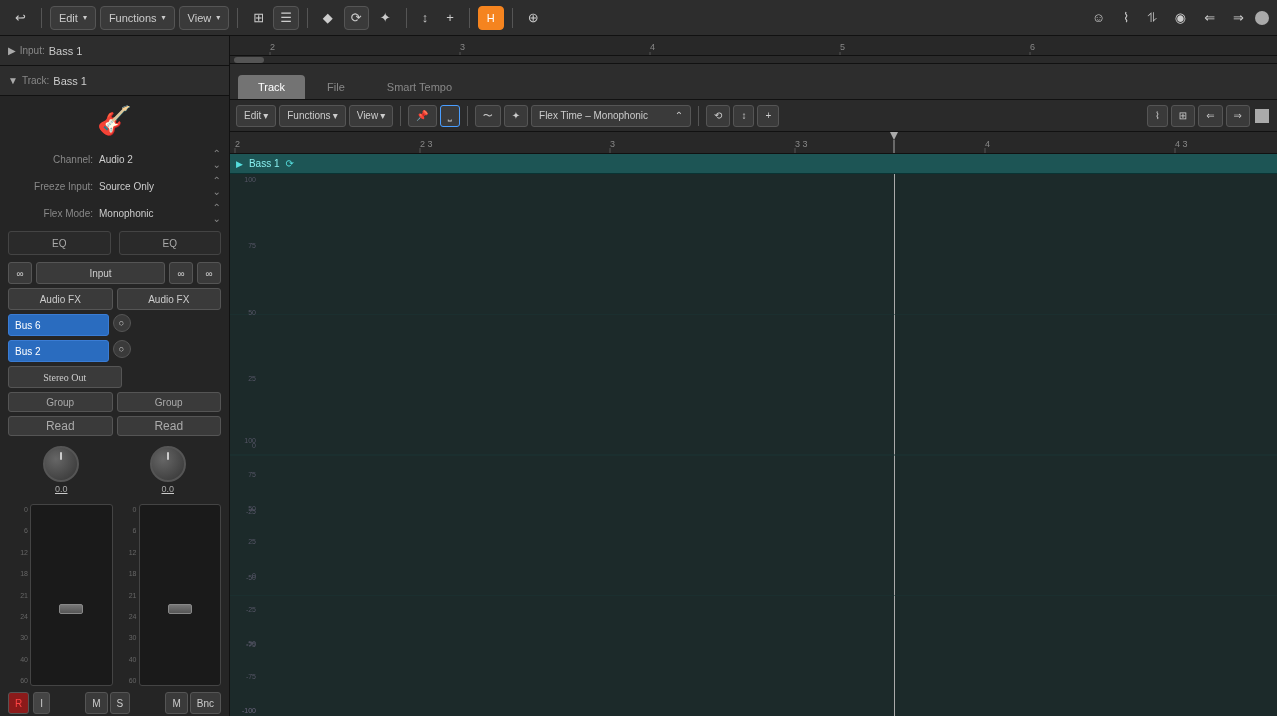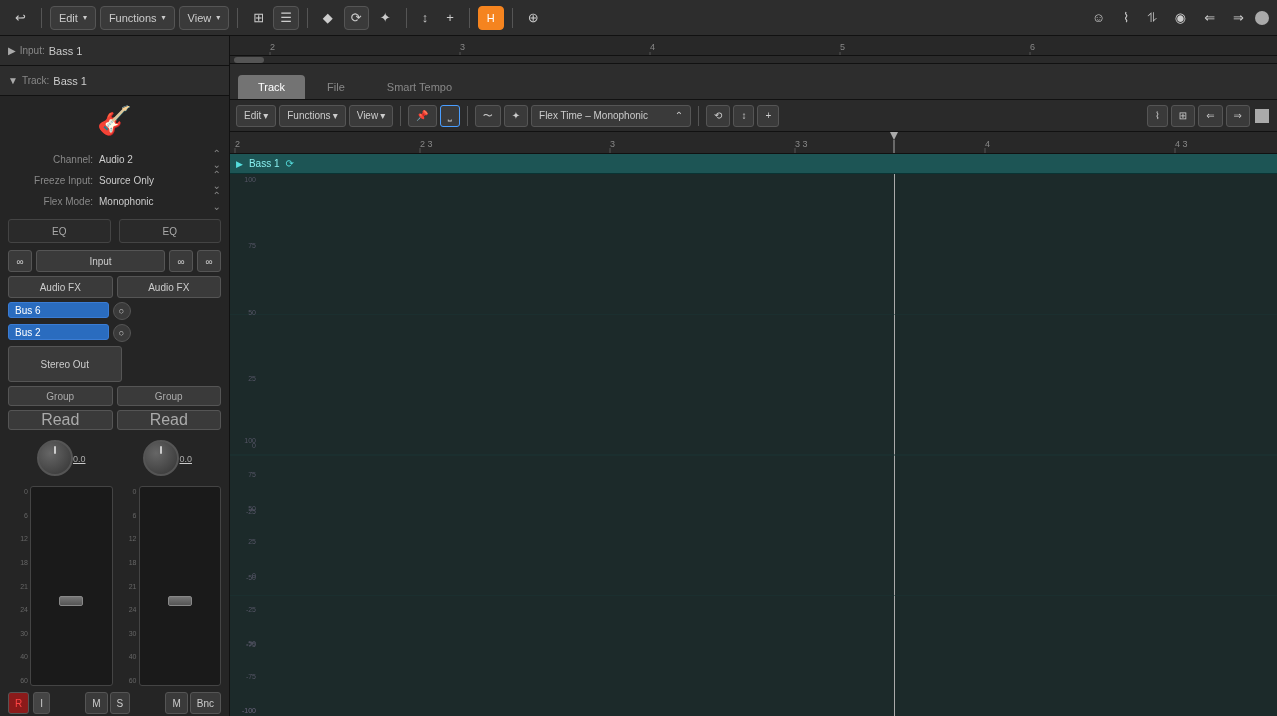"Channel:" .properties-panel { gap: 3px -> 9px }
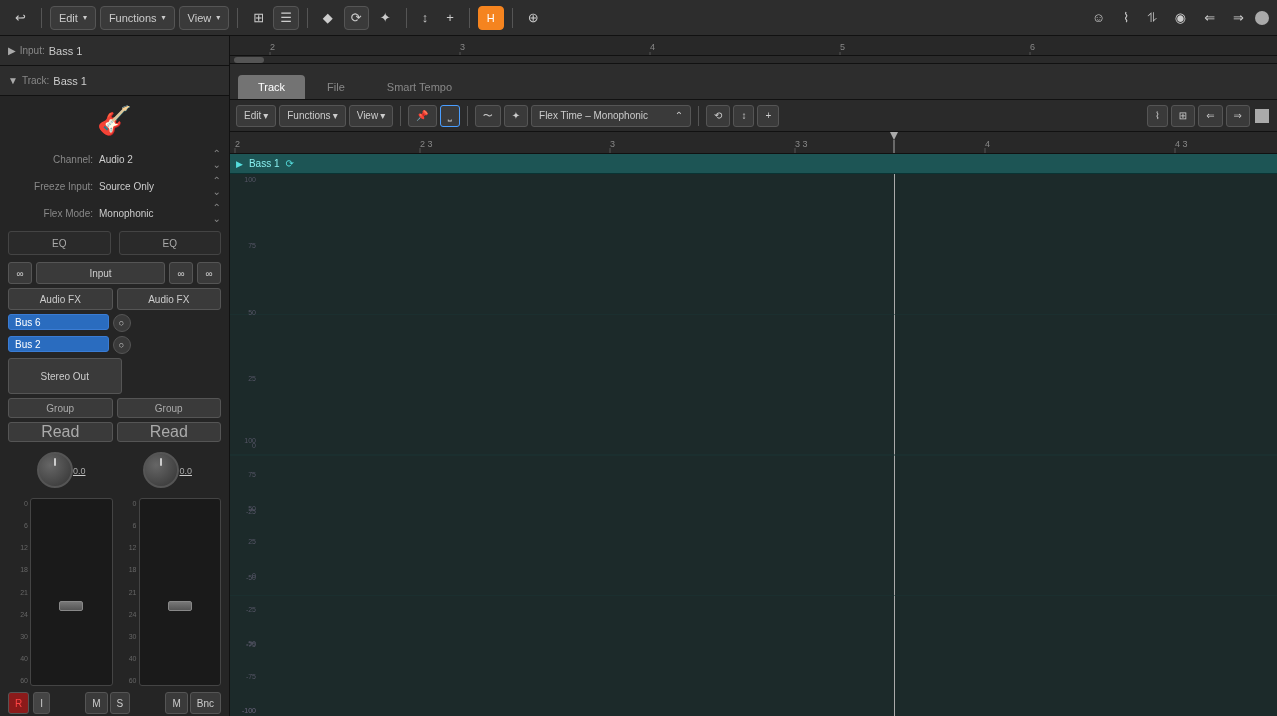"Bus 6" .bus-btn { height: 16px -> 22px }
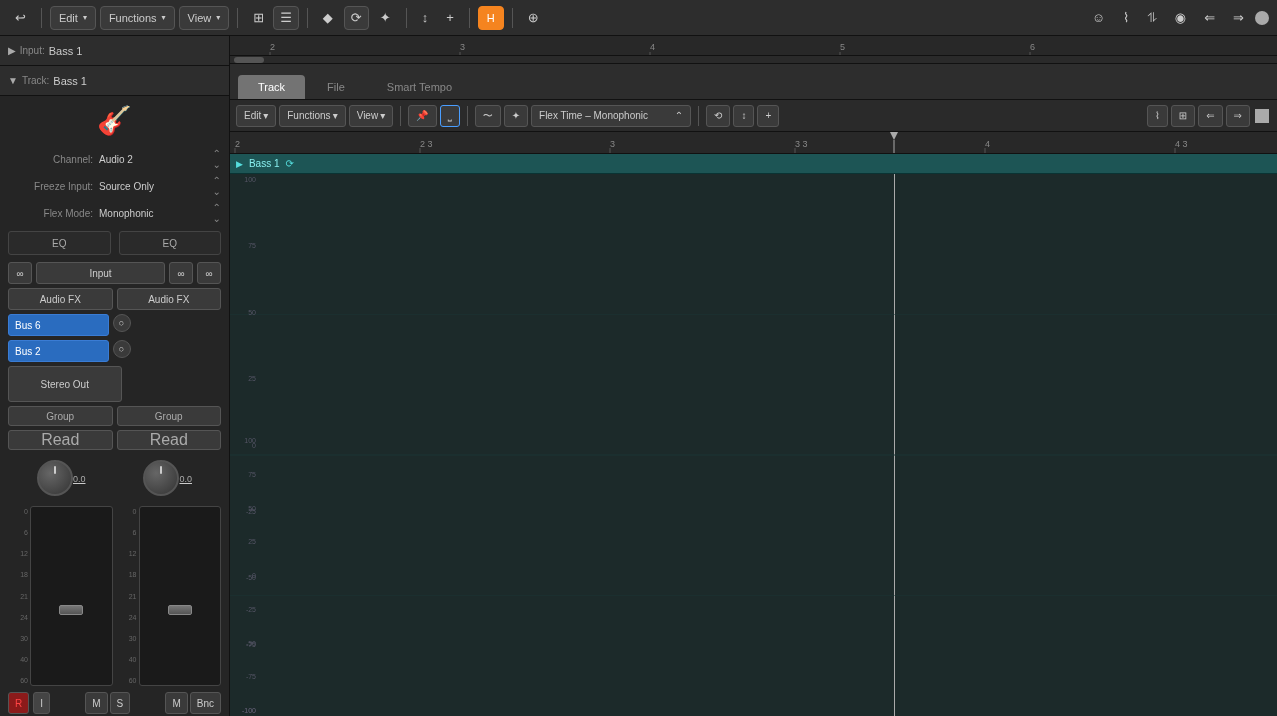"Stereo Out" .stereo-out-btn { font-family: none -> Liberation Serif, serif; height: 36px -> 22px }
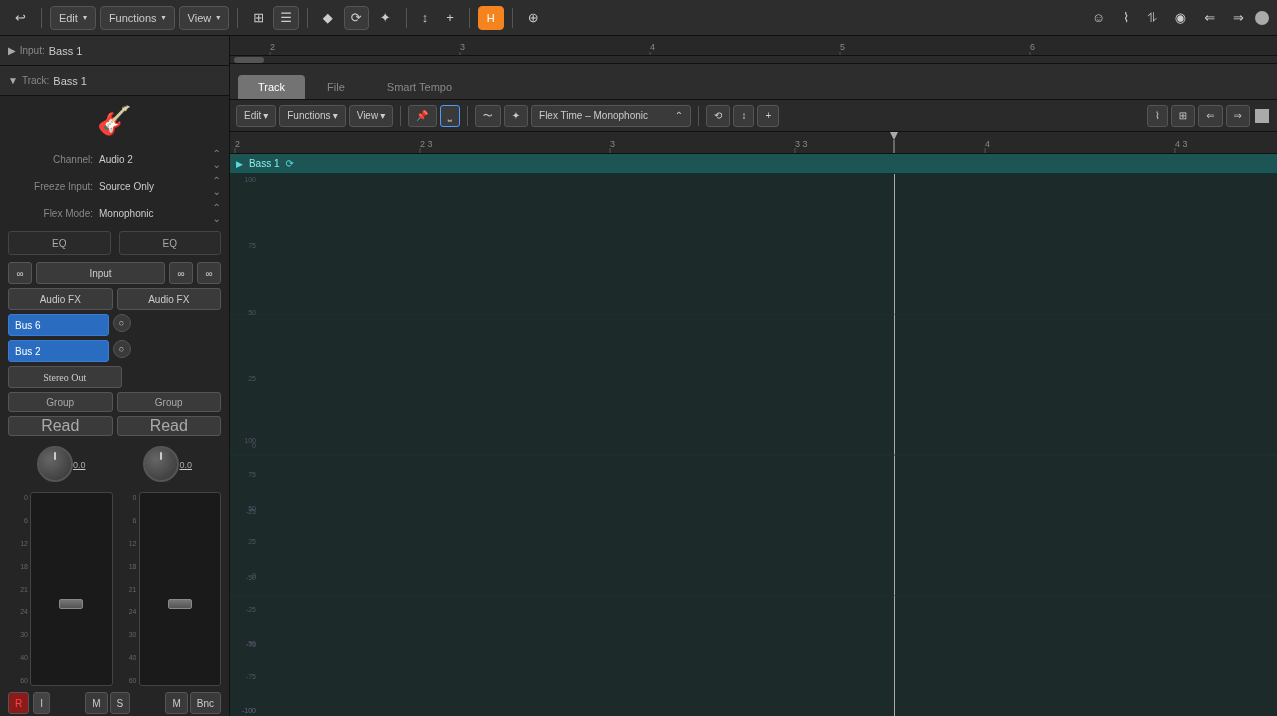"Read" .read-btn { font-size: 16px -> 12px }
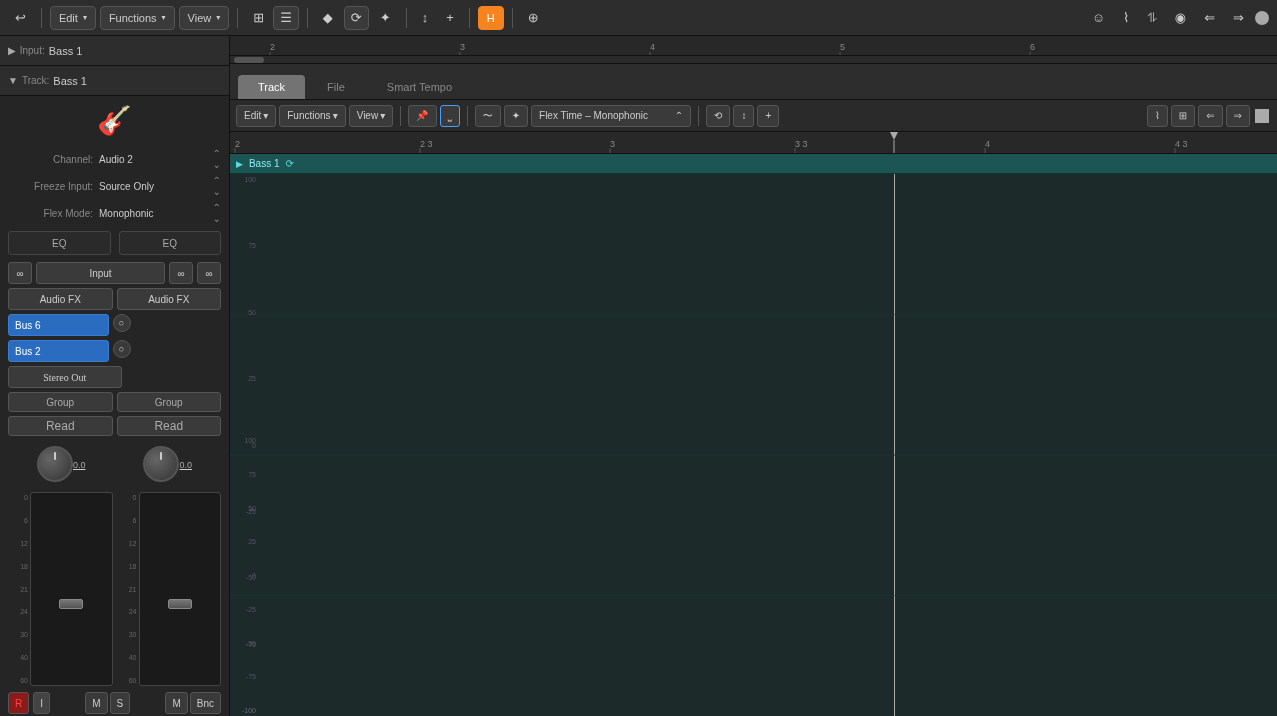"0.0" .knob-area { flex-direction: row -> column }
